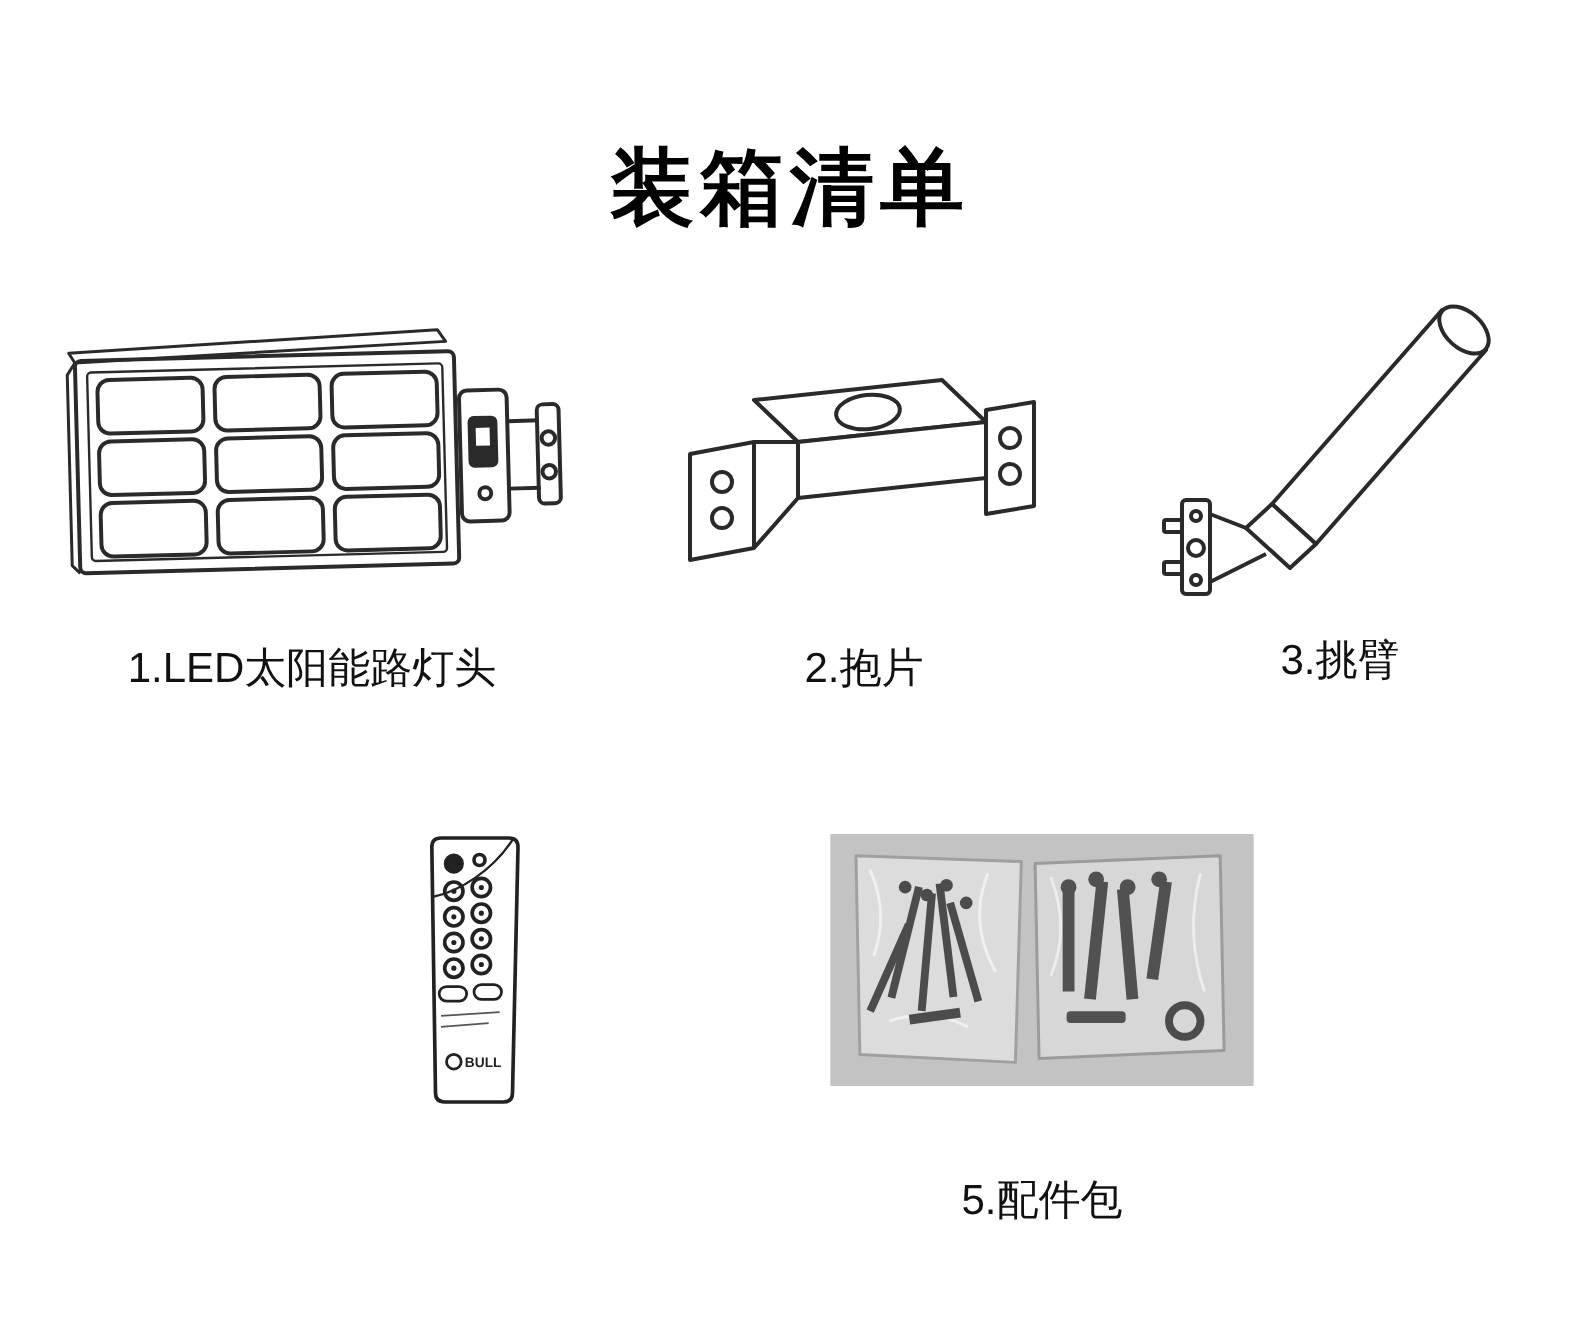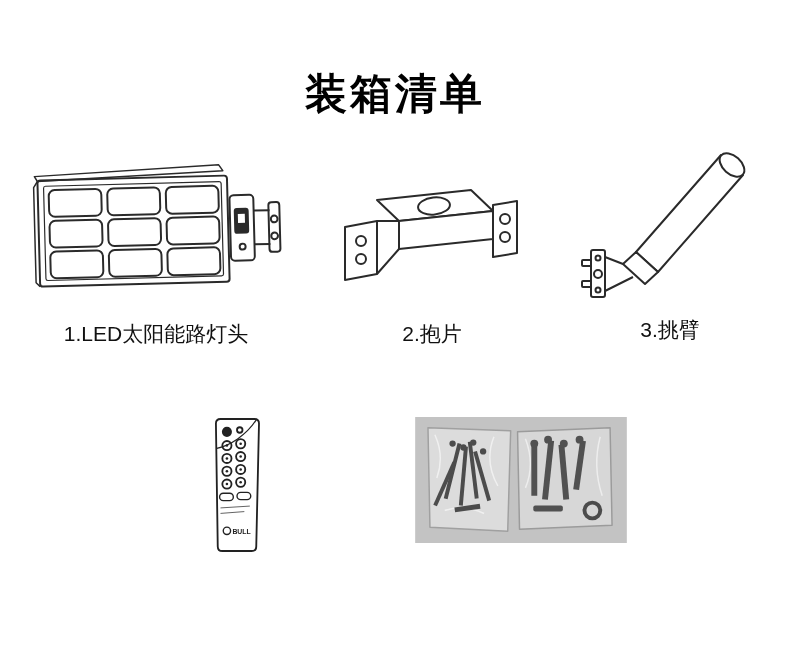"5.配件包" figcaption.caption { html: none -> <figcaption>5.配件包</figcaption> }
